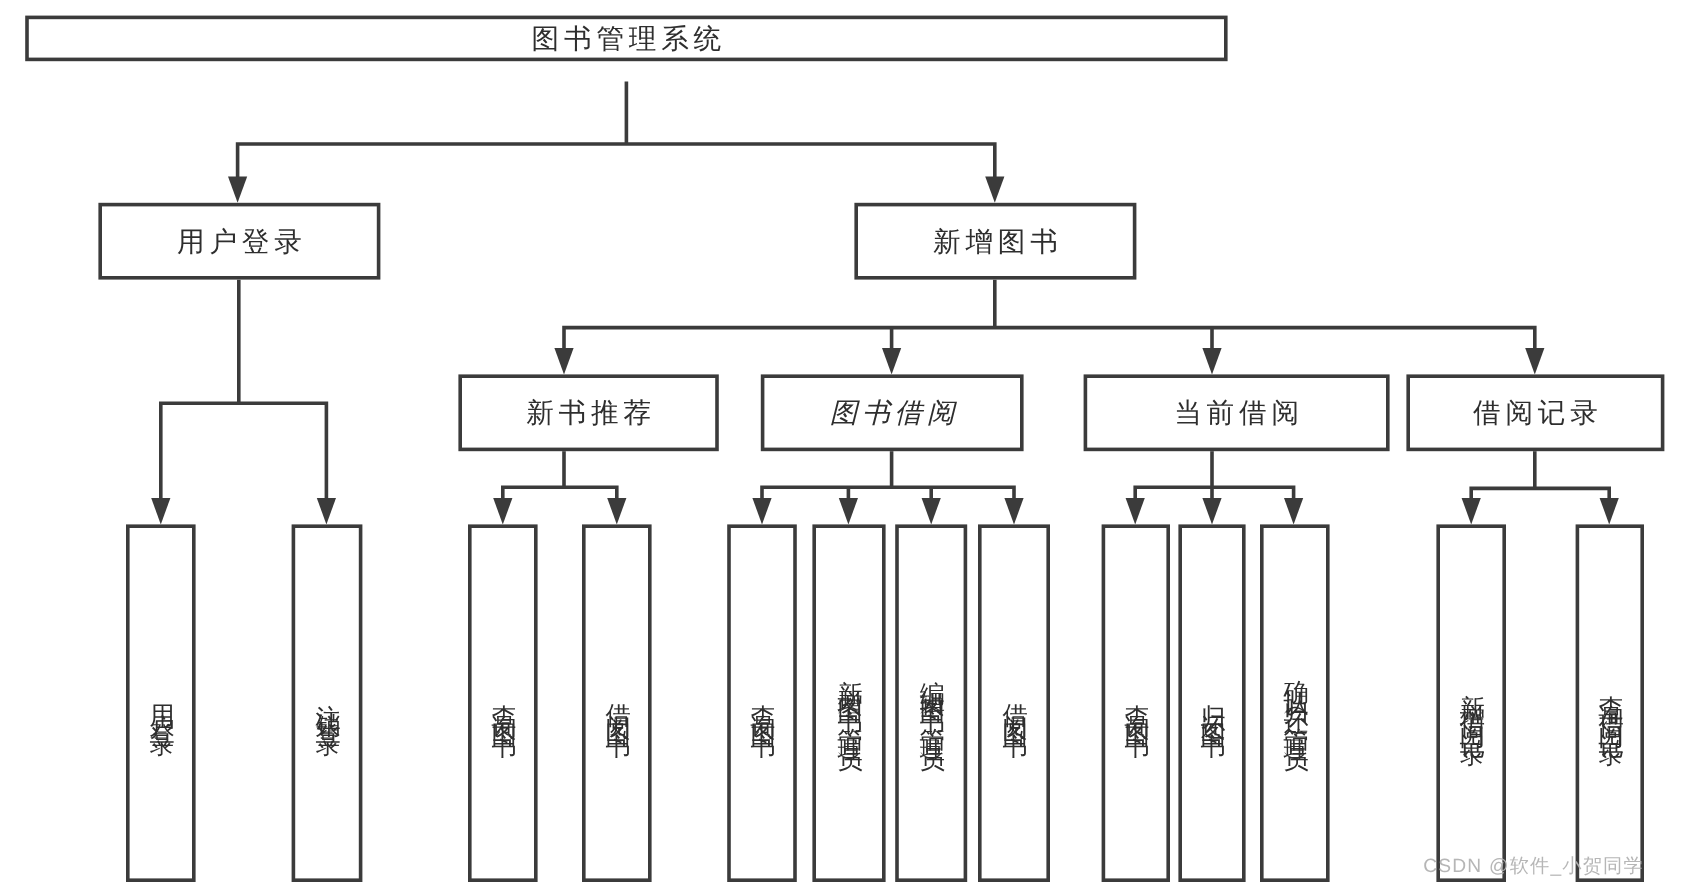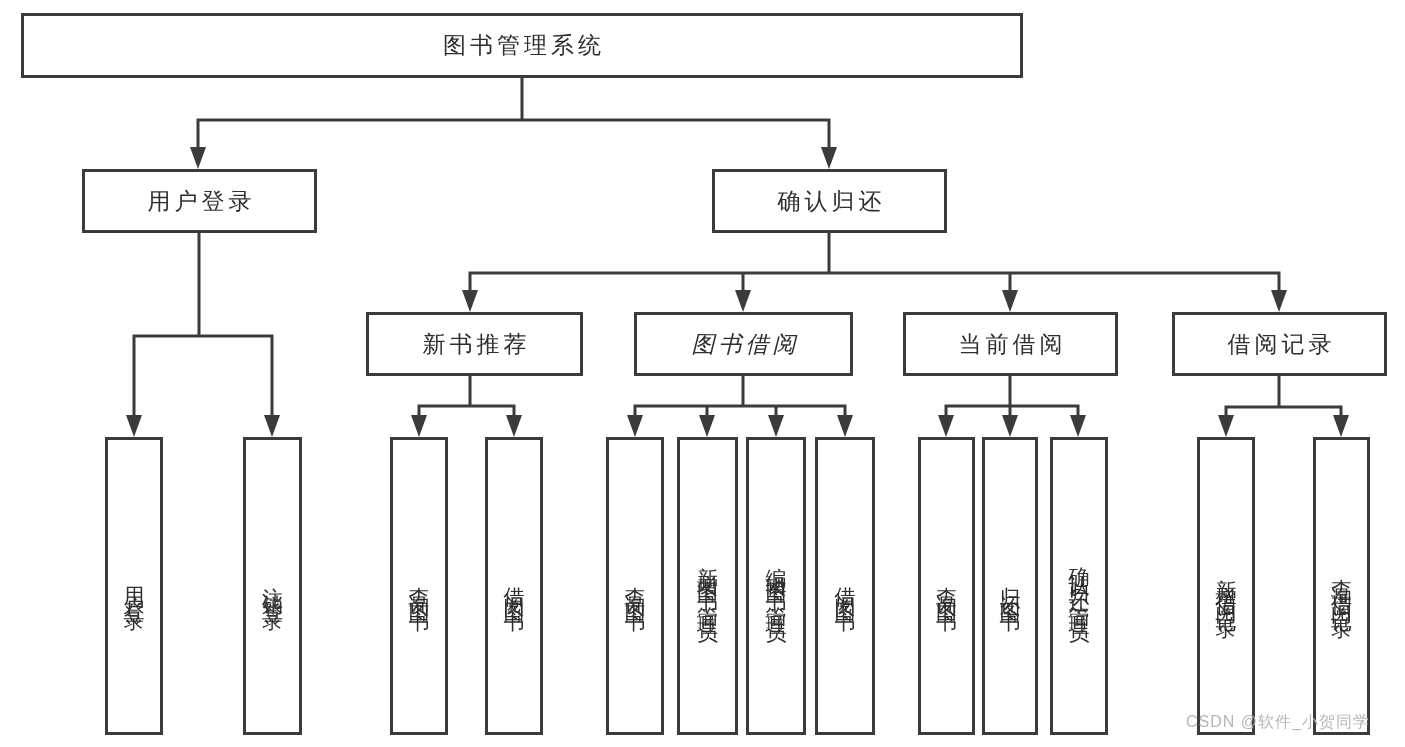"图书管理系统" .n-root { height: 65px -> 38px }
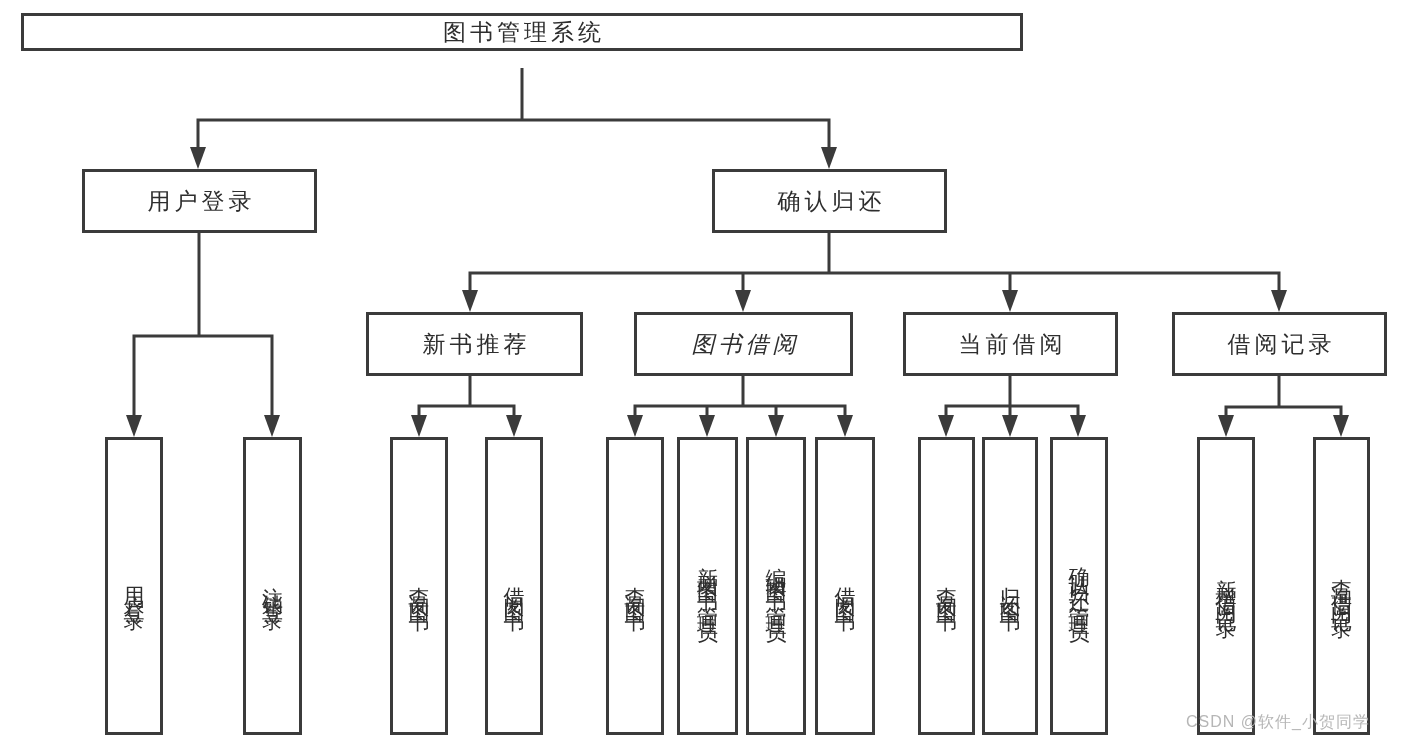"确认归还" span { text: 确认归还 -> 新增图书 }
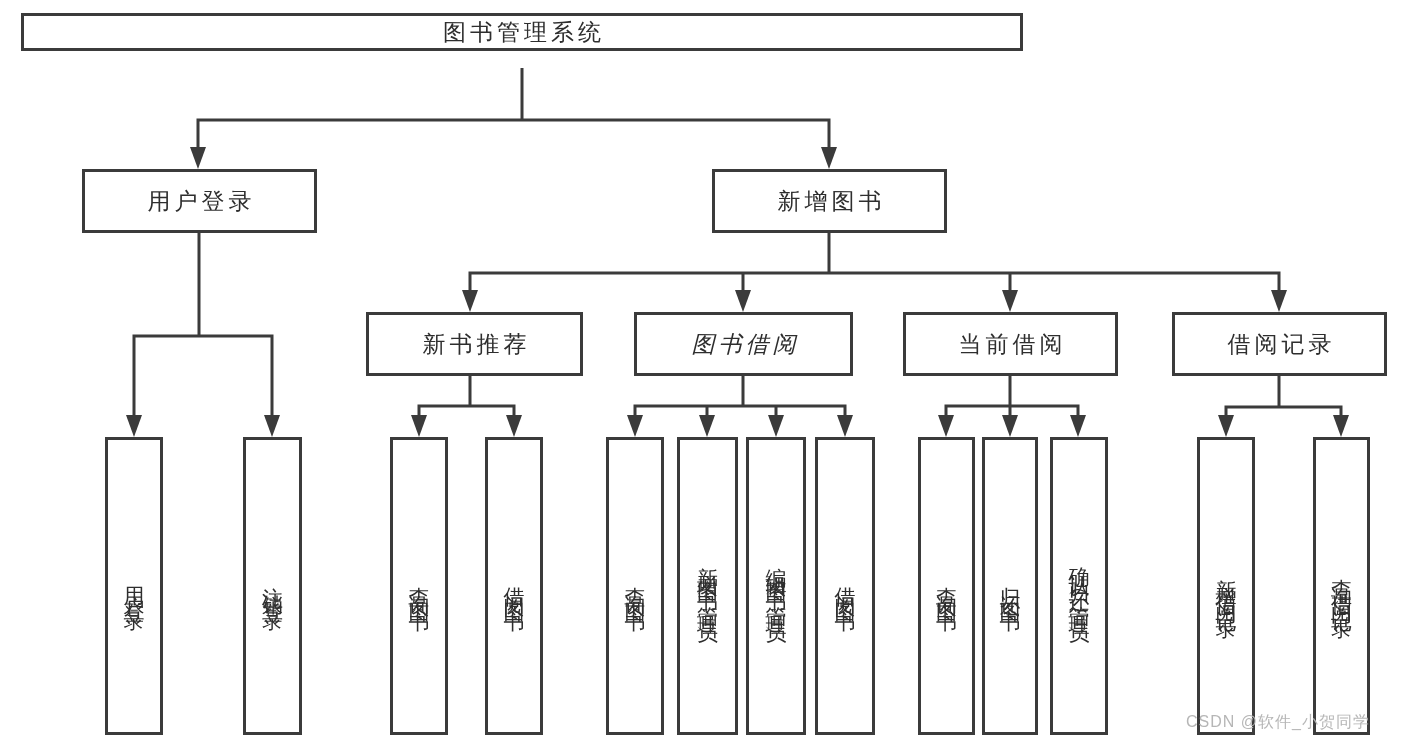"新书推荐" .n-rec { left: 366px -> 382px }
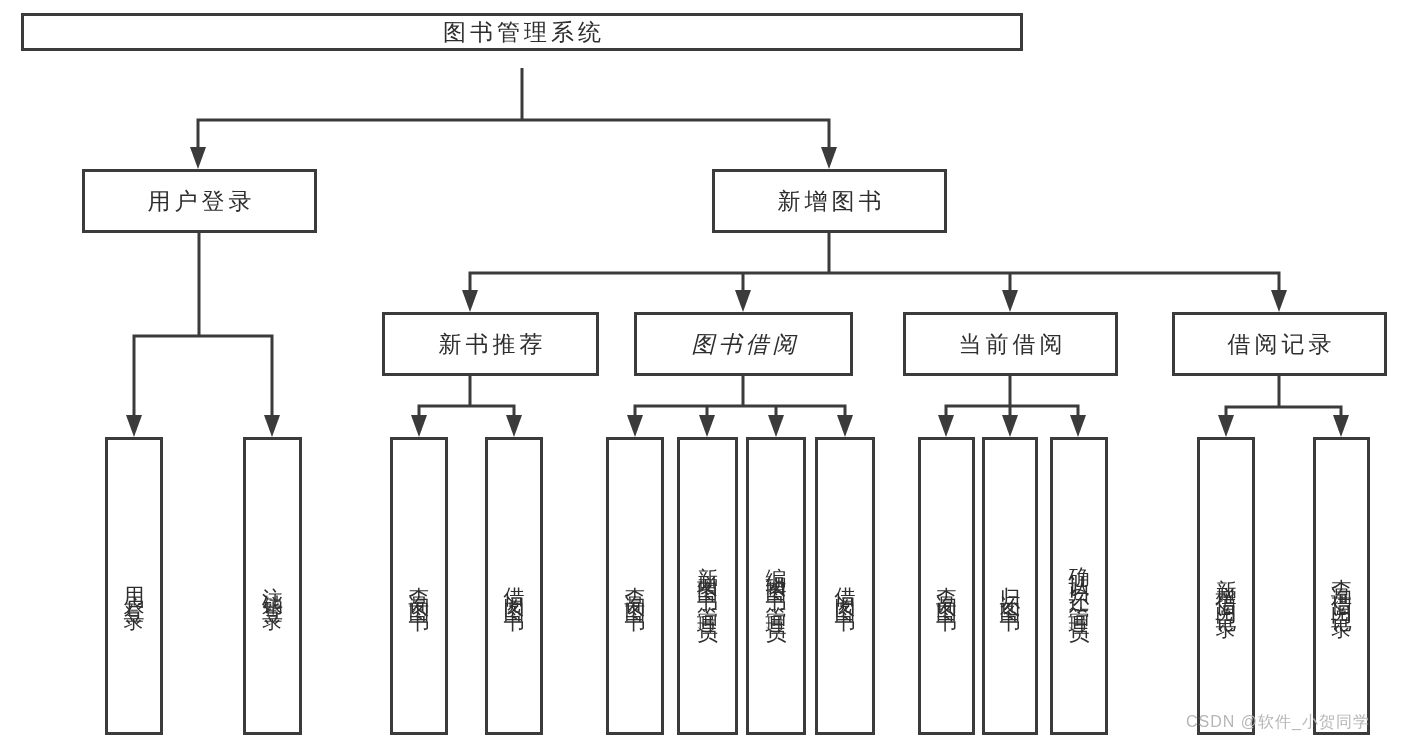"当前借阅" .n-current { width: 215px -> 255px }
